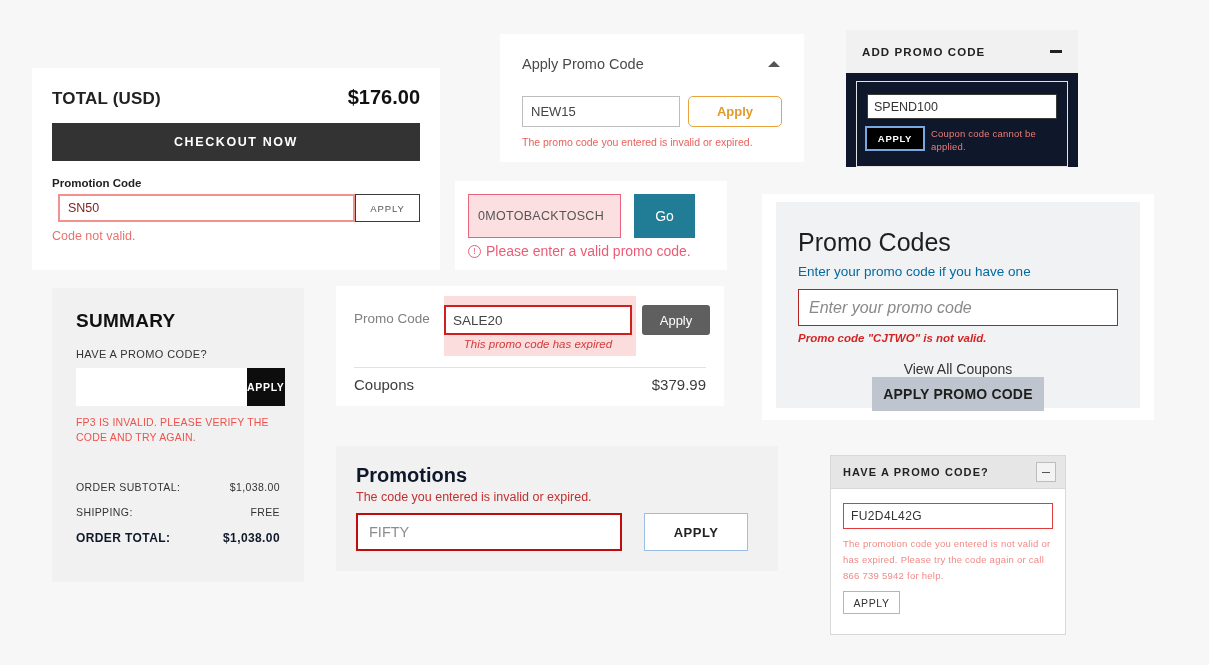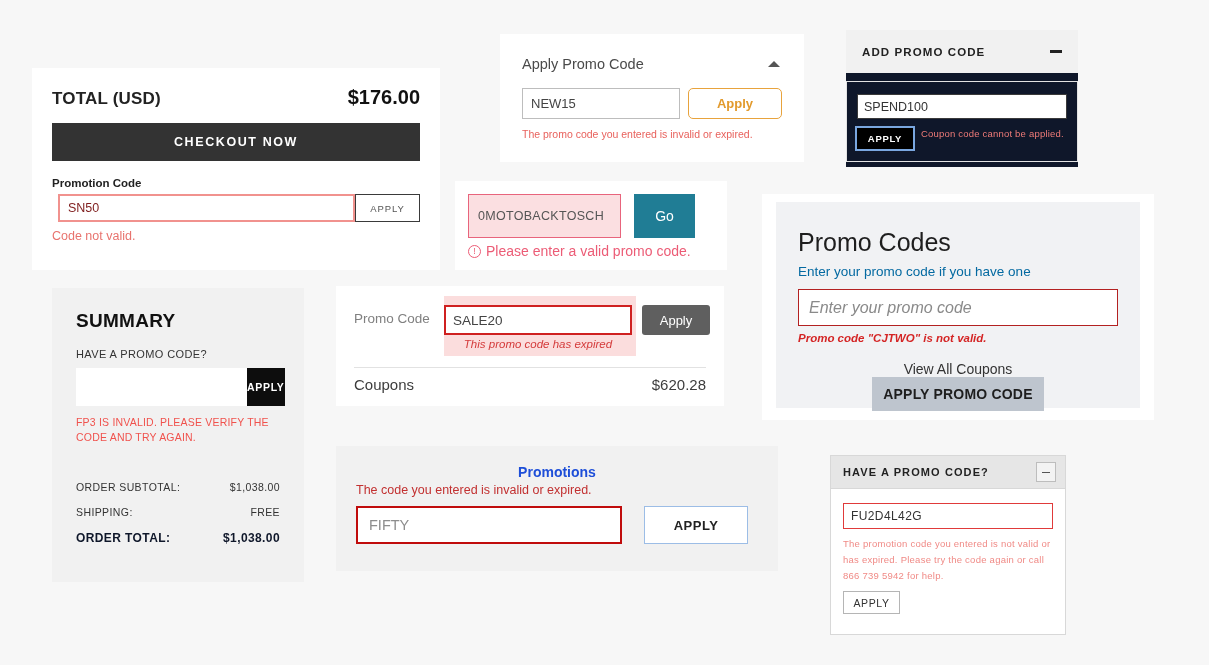"NEW15" .apc-row { margin-top: 16px -> 24px }
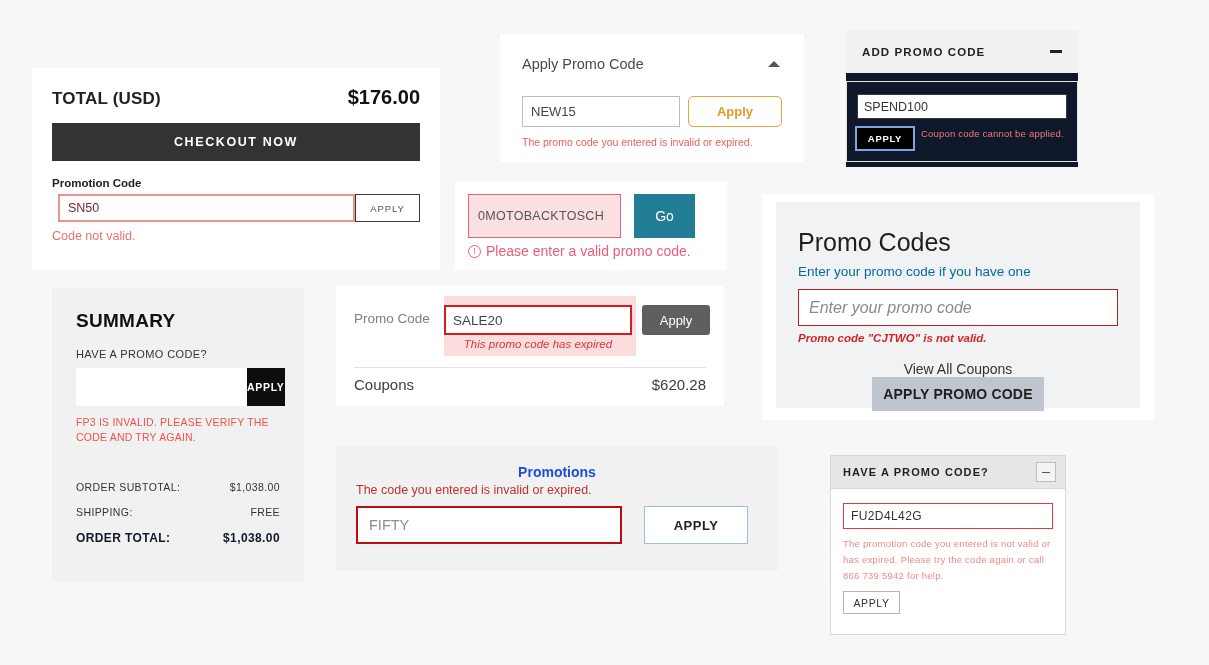"SPEND100" .adp-body { margin: 8px 0 -> 8px 10px }
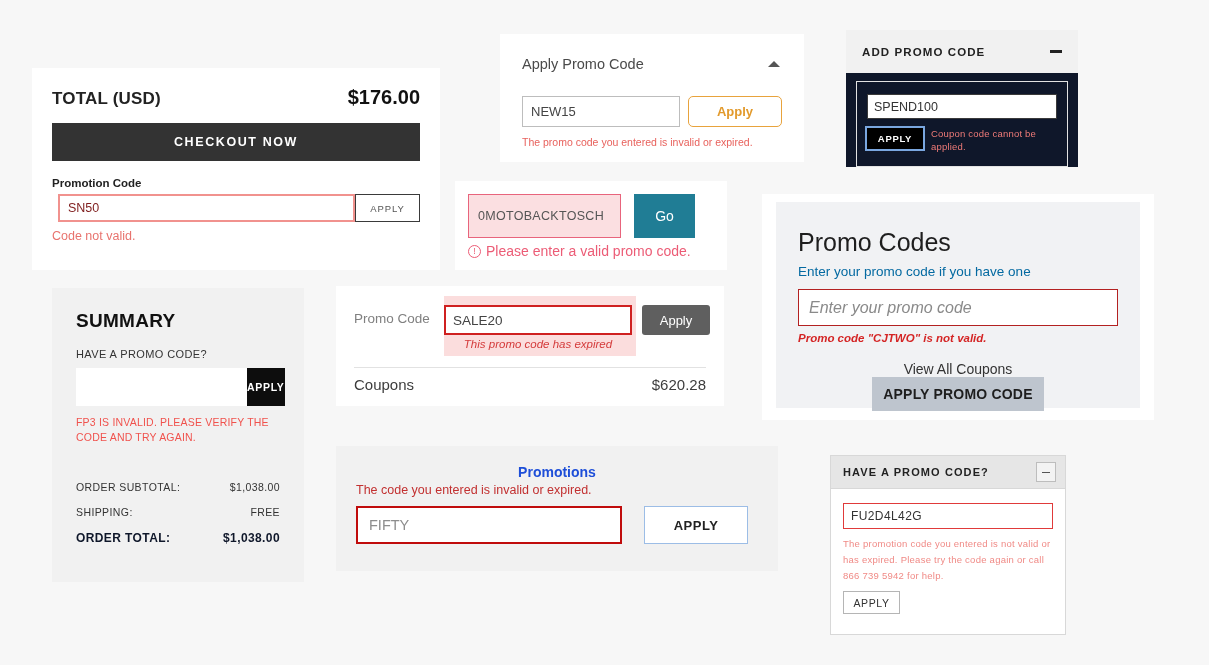"$620.28" span { text: $620.28 -> $379.99 }
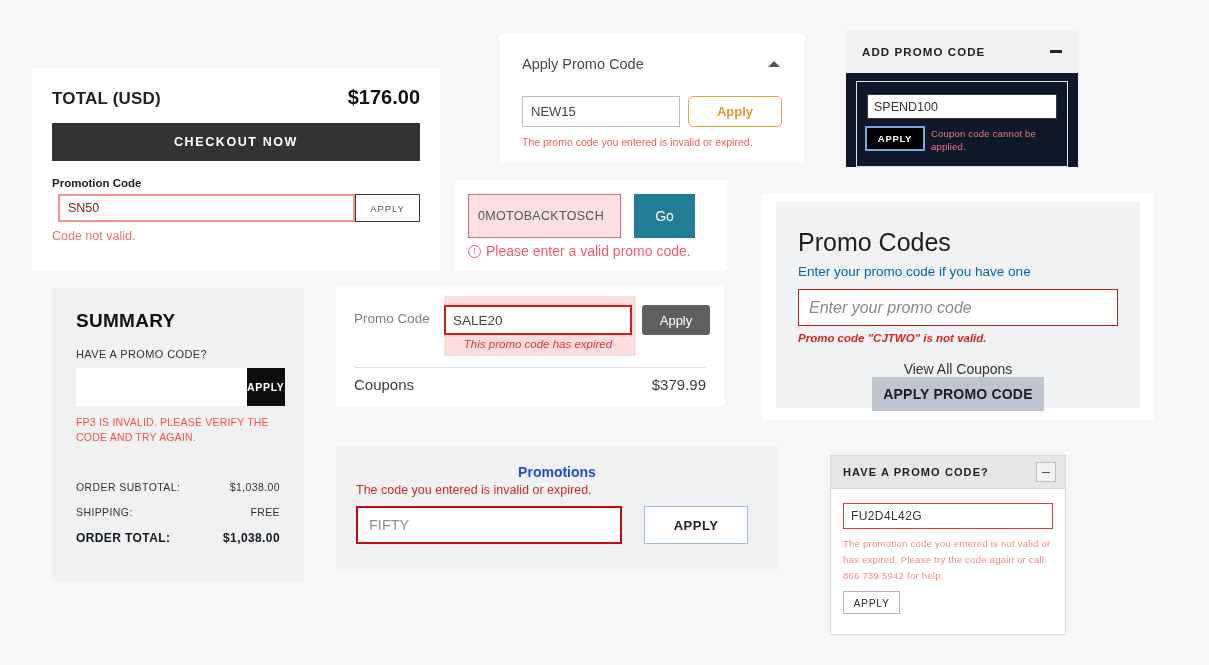"Promotions" .pm-title { color: #1d4ed8 -> #0f172a; font-size: 14px -> 20px; text-align: center -> none }
